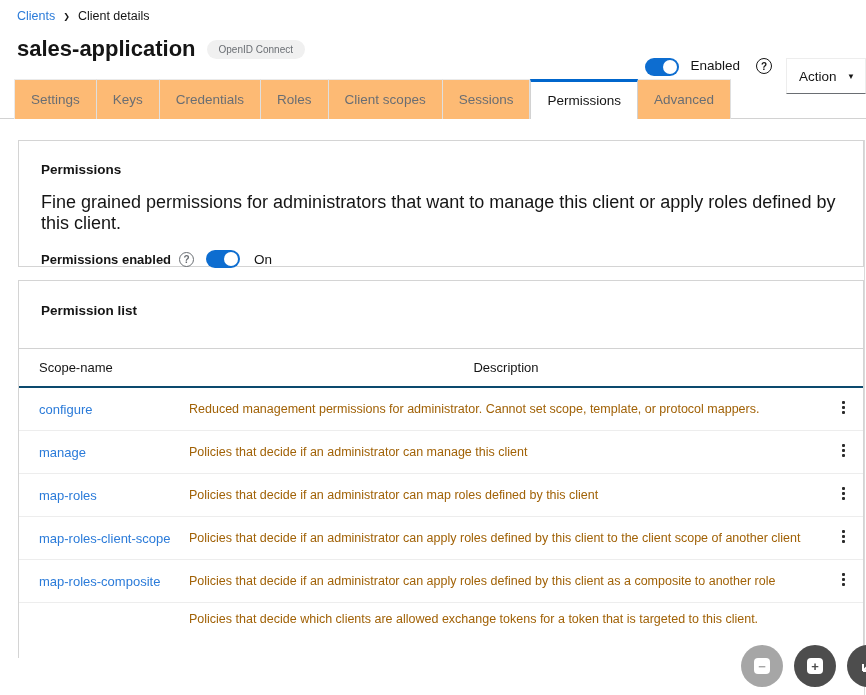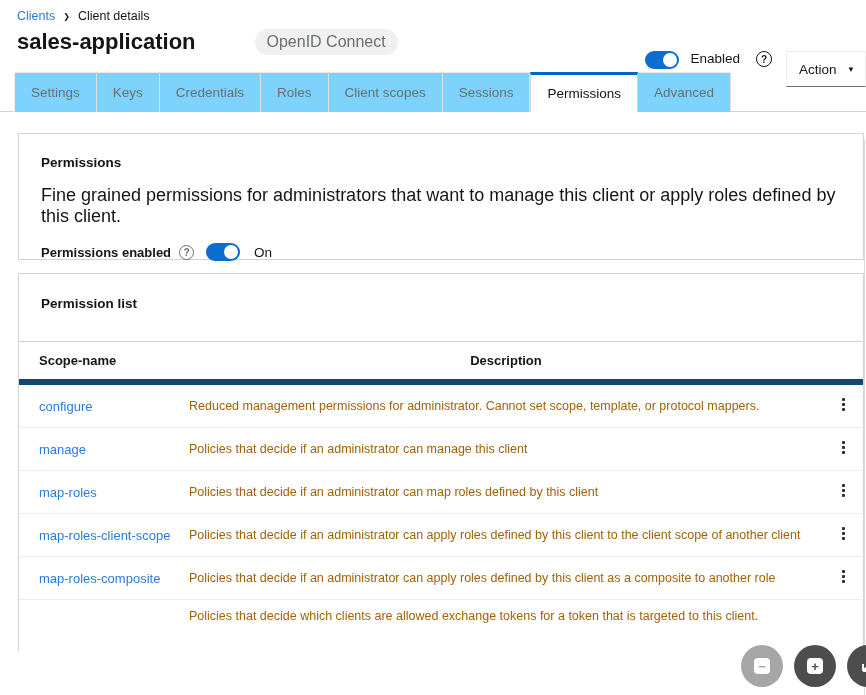"sales-application" .title-row { gap: 48px -> none; margin-top: 6px -> 13px }
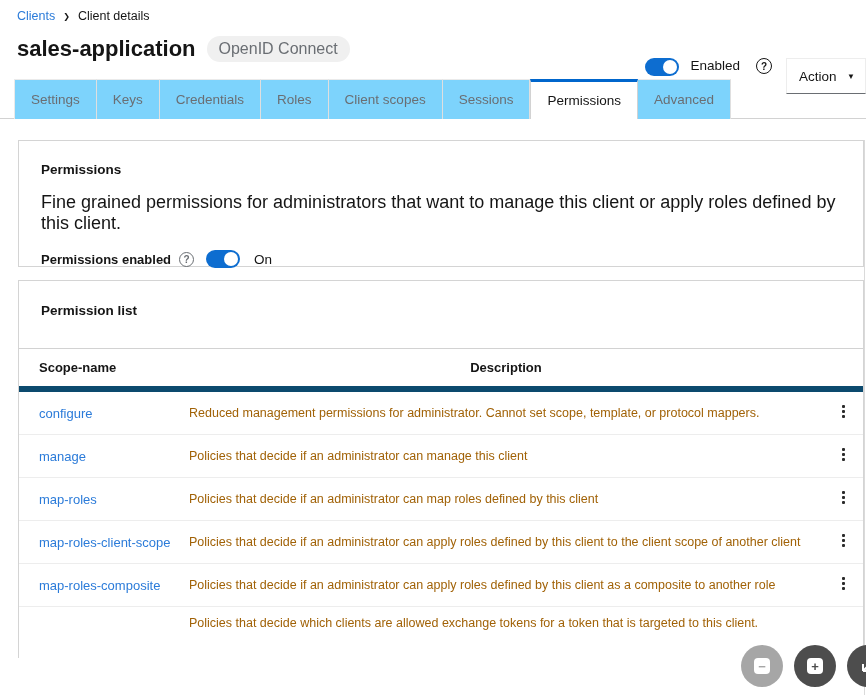"OpenID Connect" .badge { font-size: 16px -> 10px }
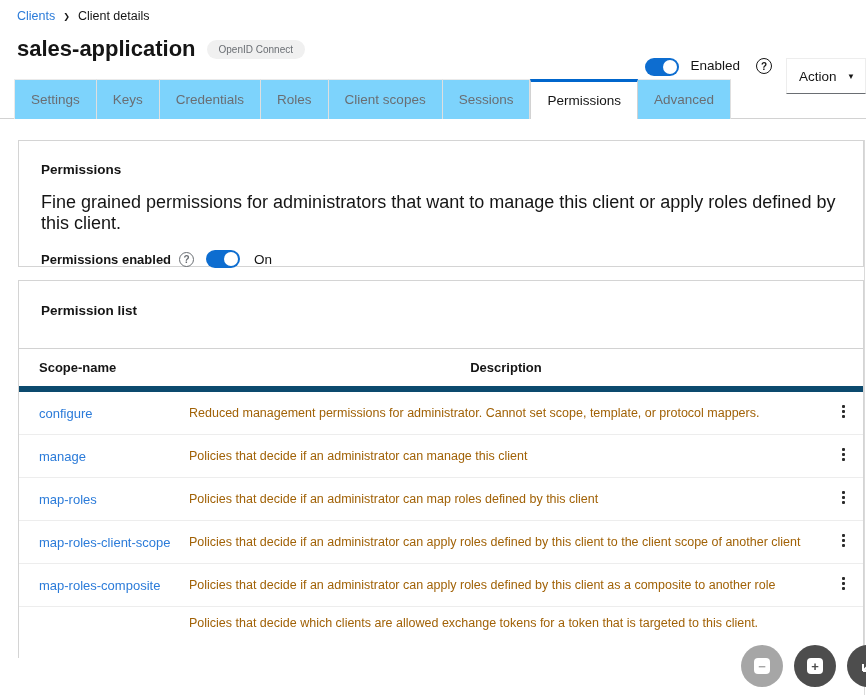"Settings" .tab { background: #7dd3fc -> #fdba74 }
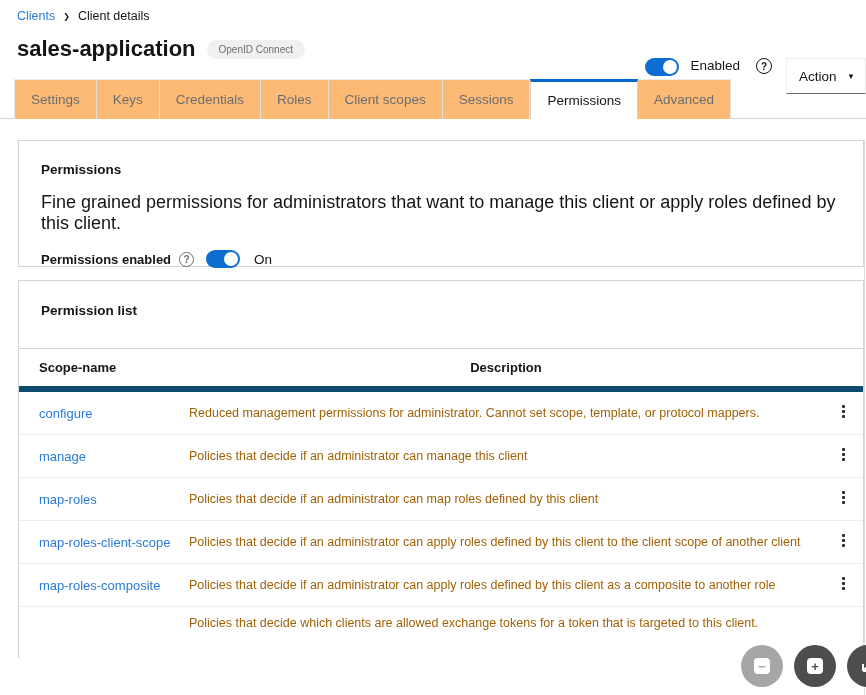"Scope-name" th { border-bottom: 6px solid #0c4a6e -> 2px solid #0c4a6e; font-weight: 700 -> 400 }
